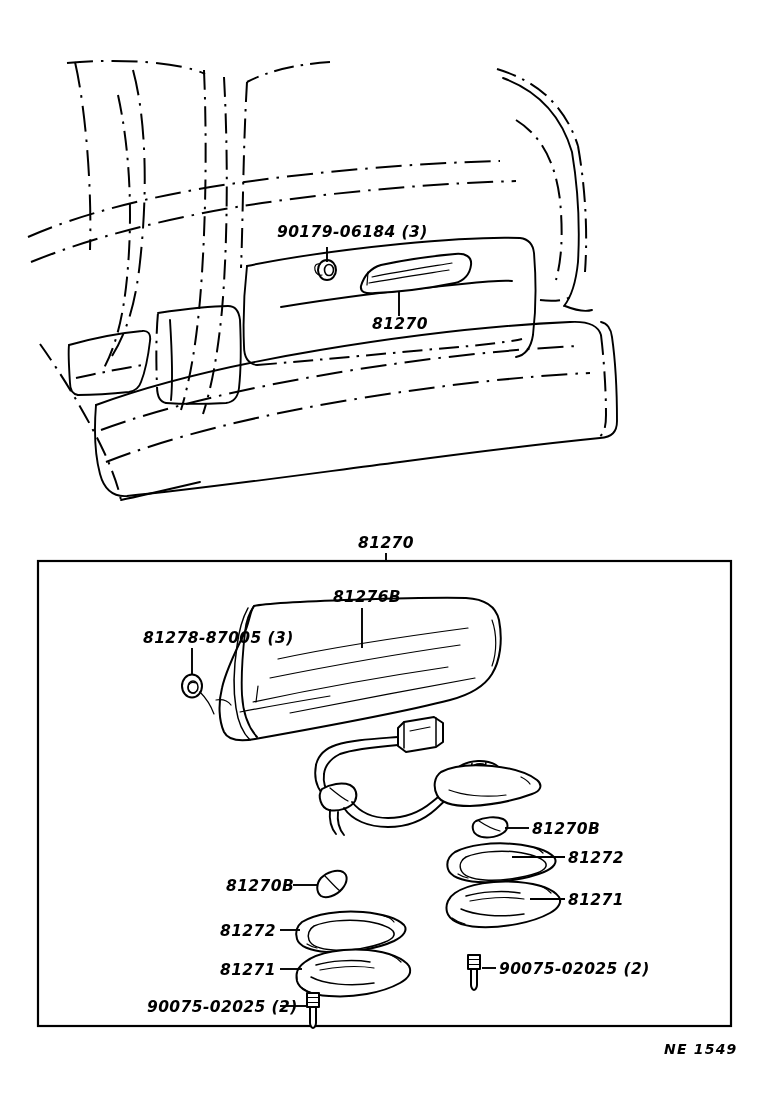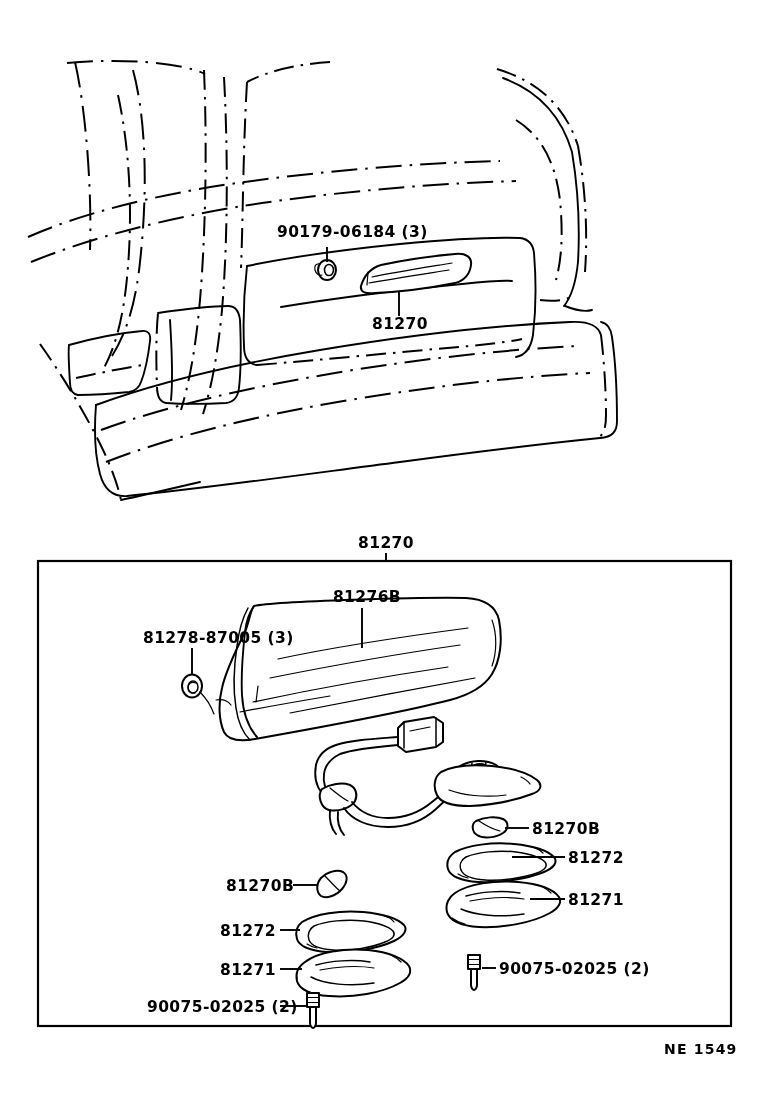"90179-06184 (3)" #page { font-style: none -> italic }
